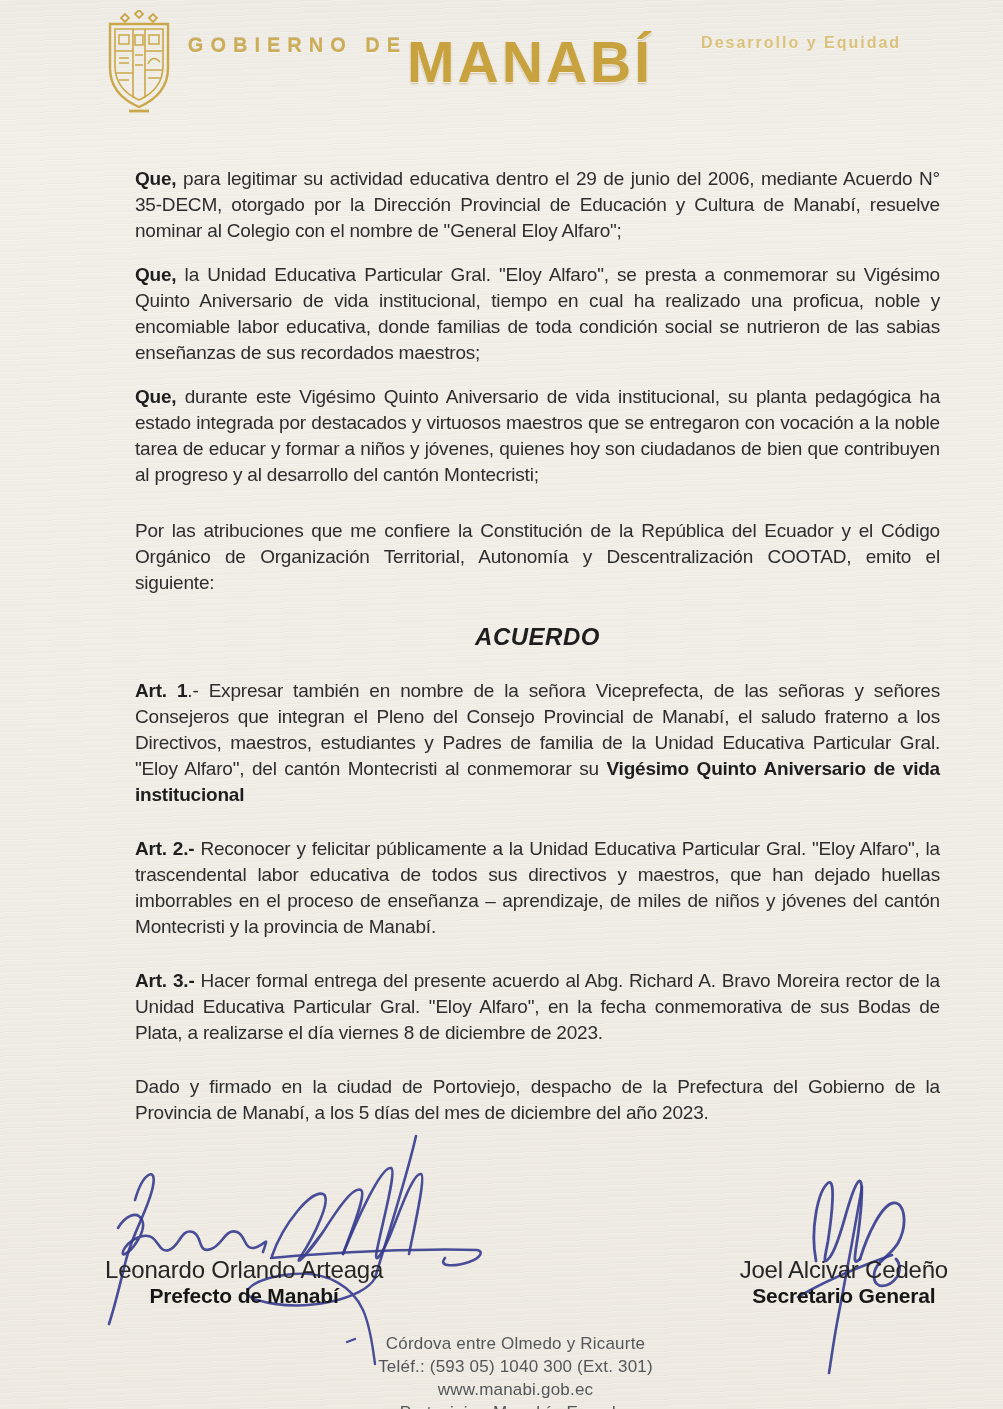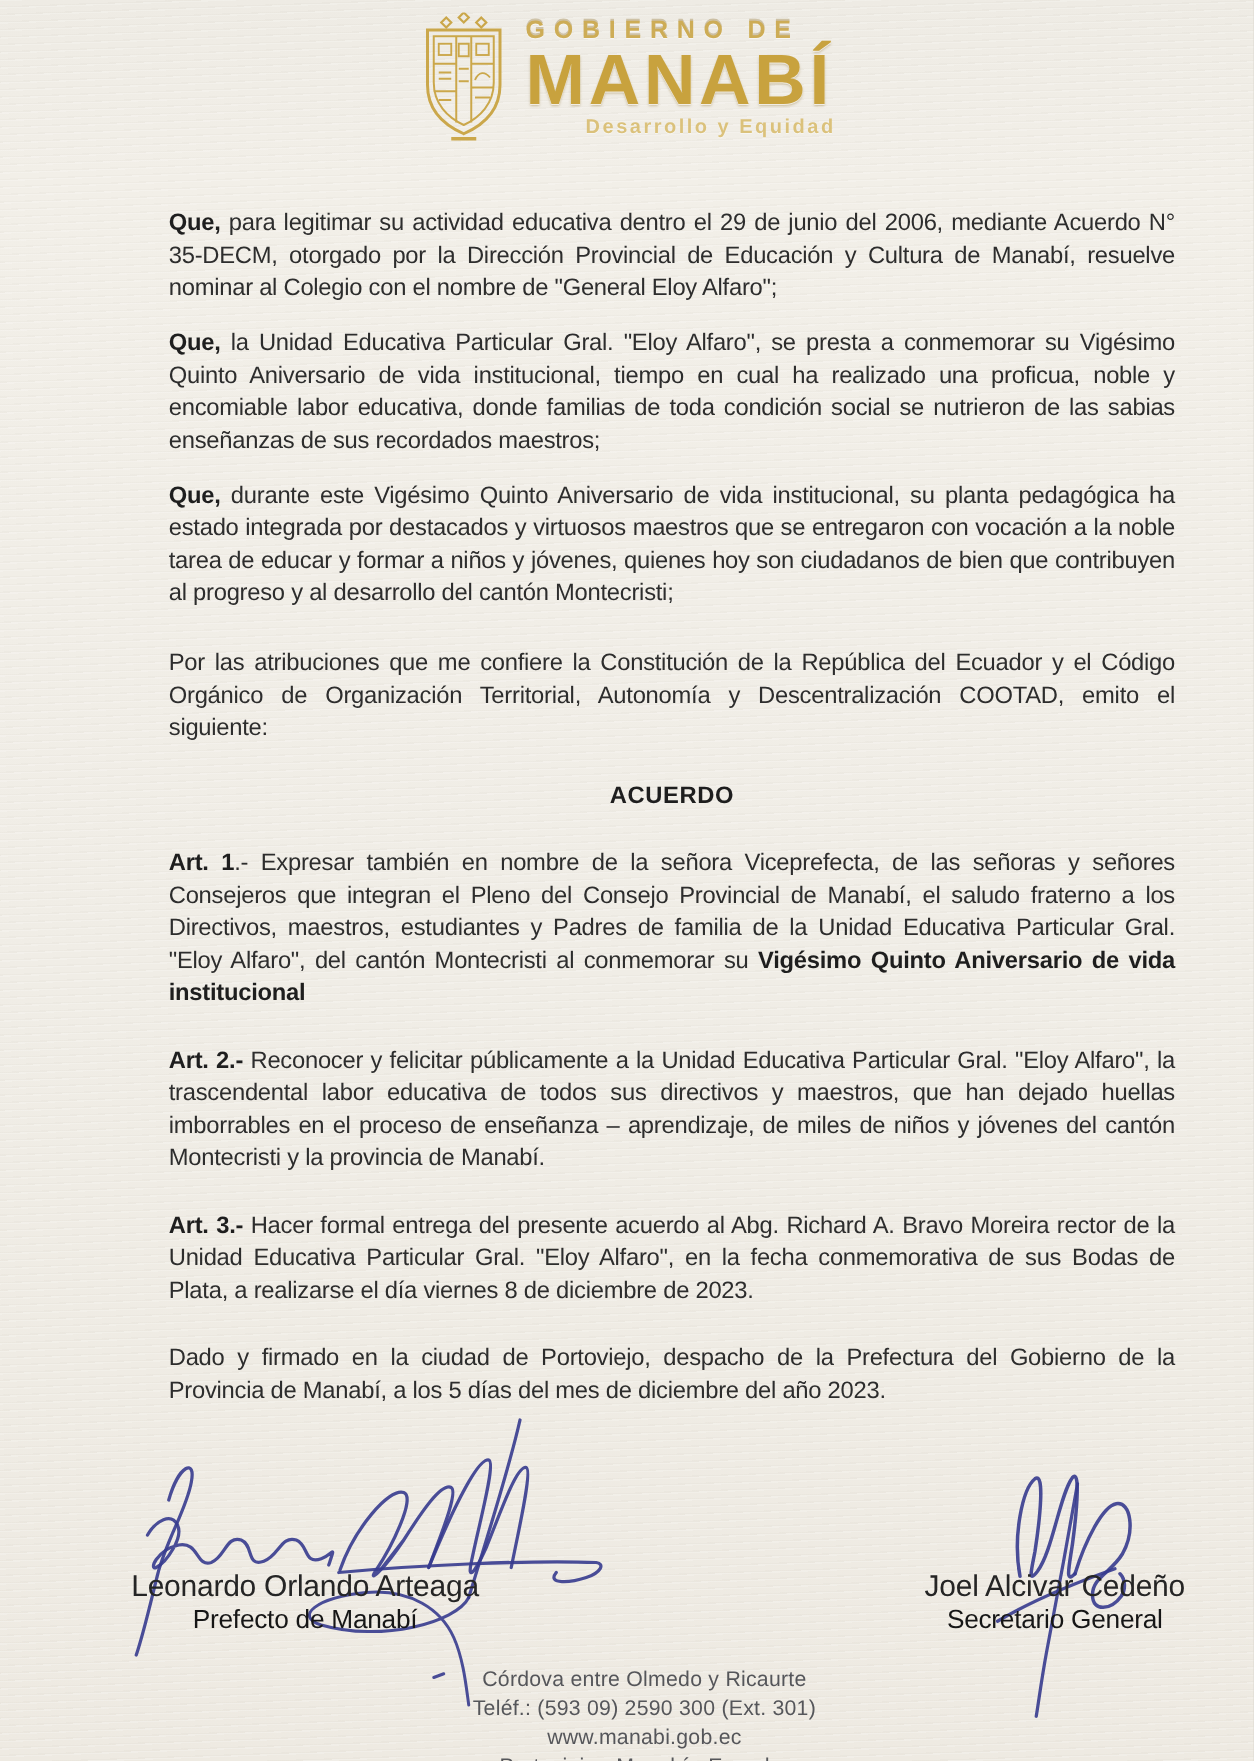"GOBIERNO DE" .brand { flex-direction: column -> none }
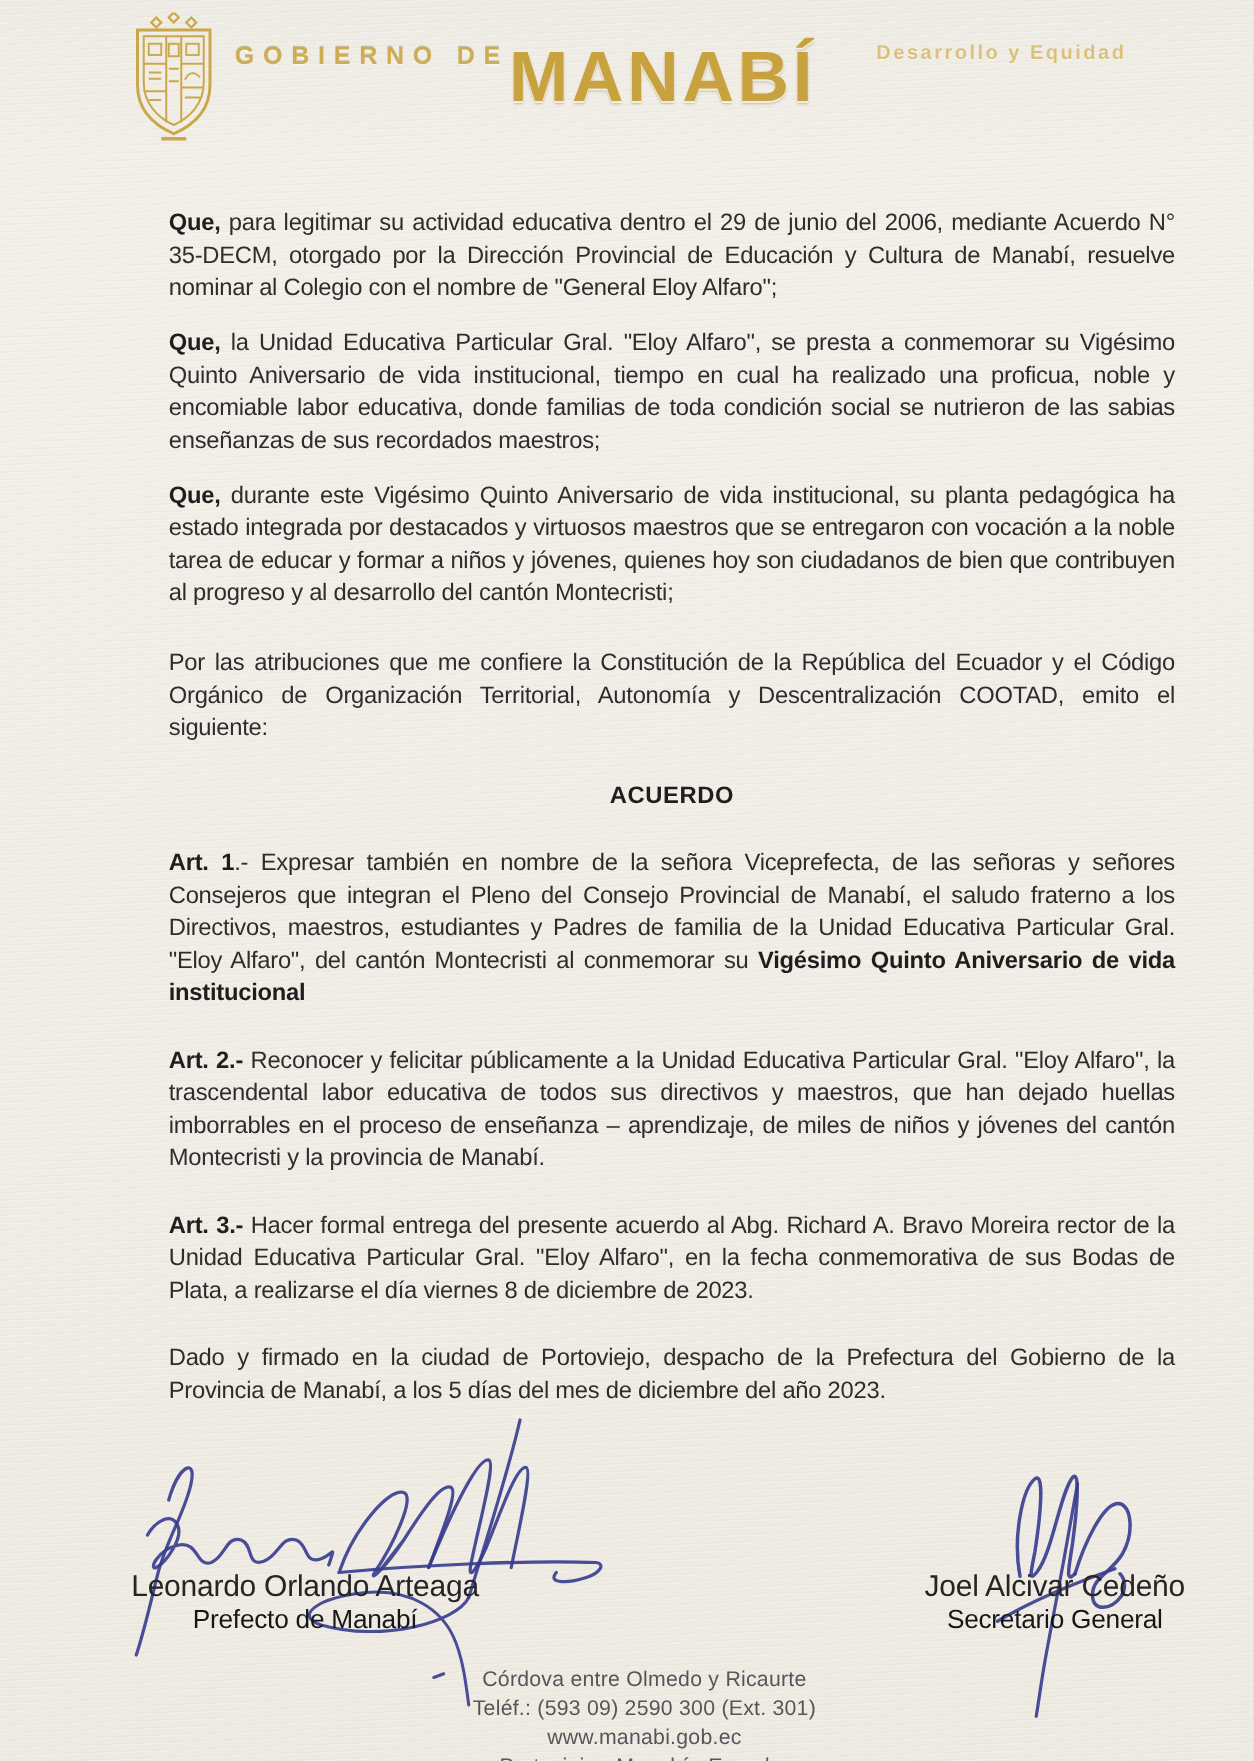"ACUERDO" .acuerdo { font-size: 19px -> 24px; font-style: none -> italic }
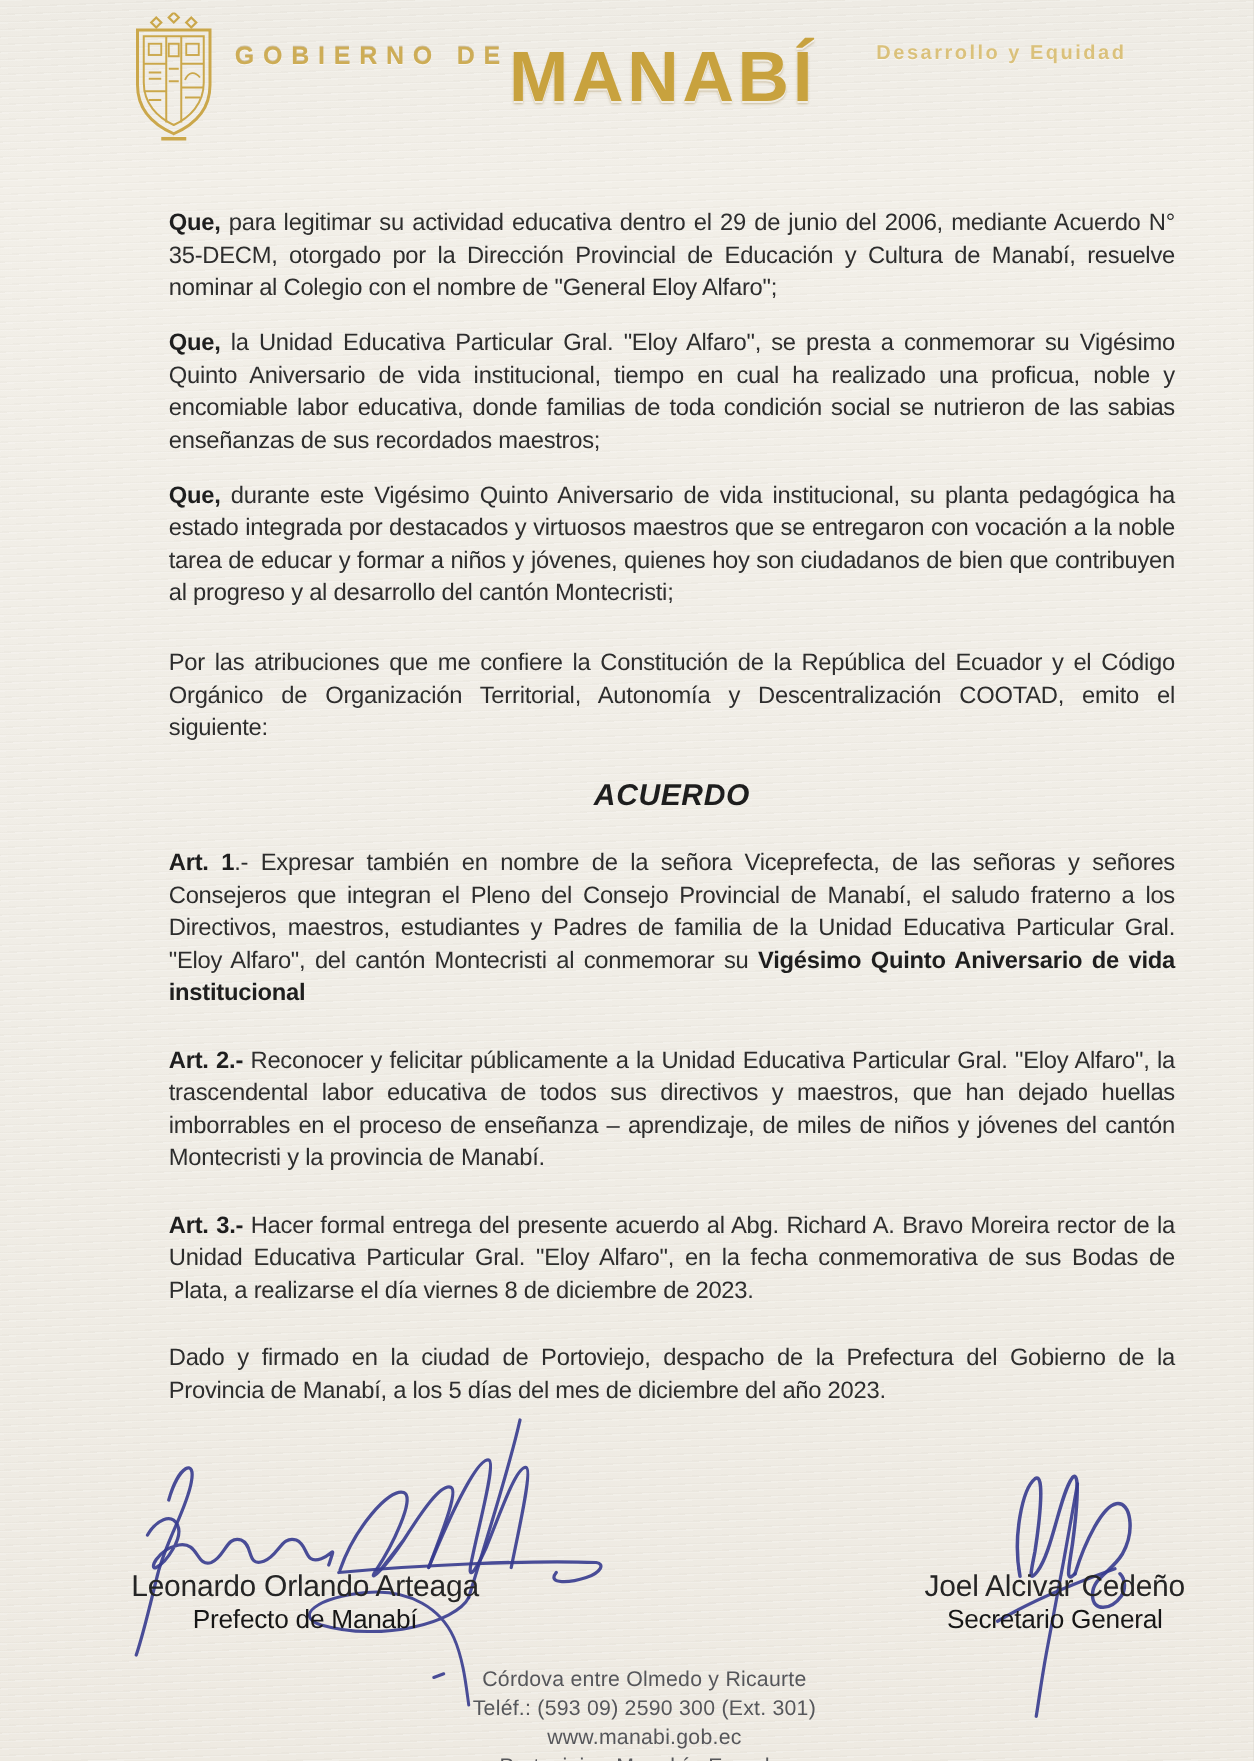"Prefecto de Manabí" .sig-title { font-weight: 400 -> 700 }
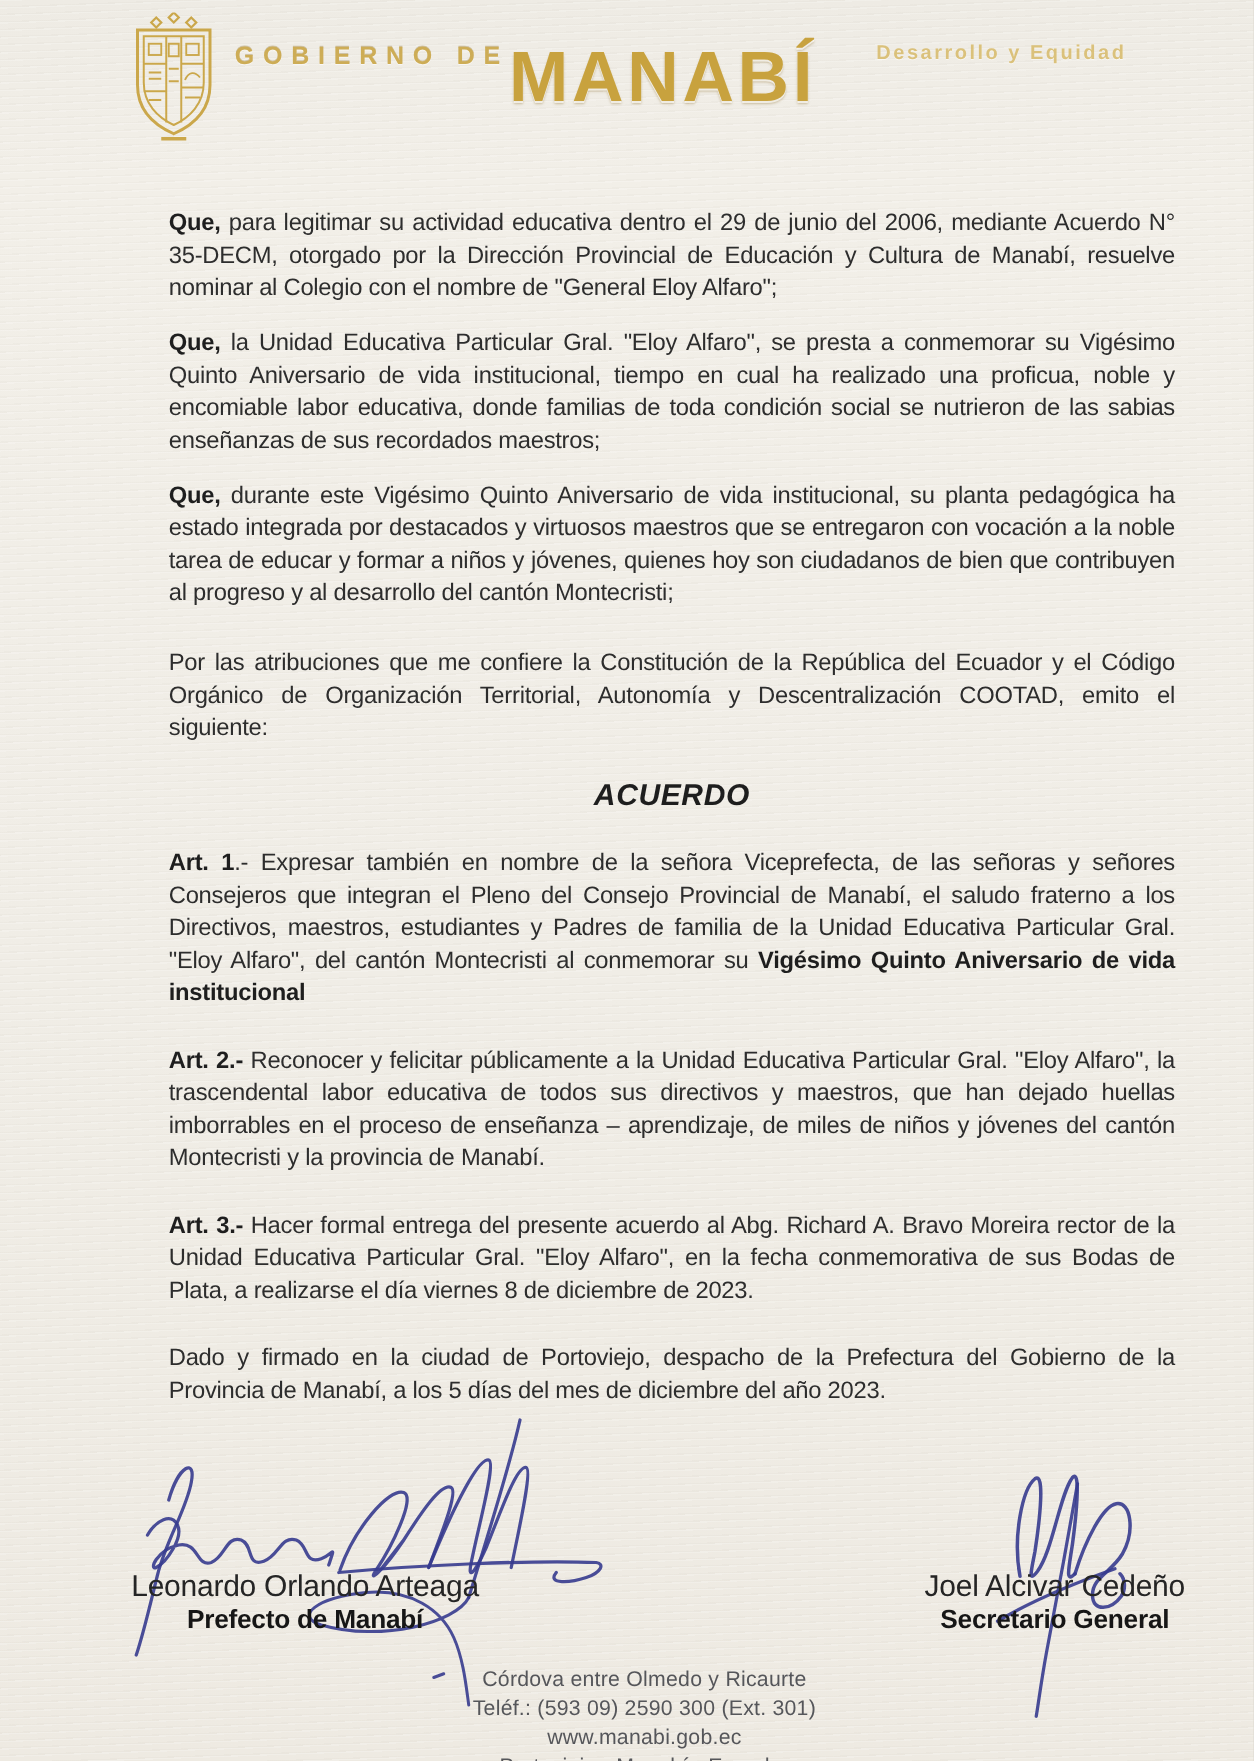"Teléf.: (593 09) 2590 300" div { text: 09) 2590 300 -> 05) 1040 300 }
